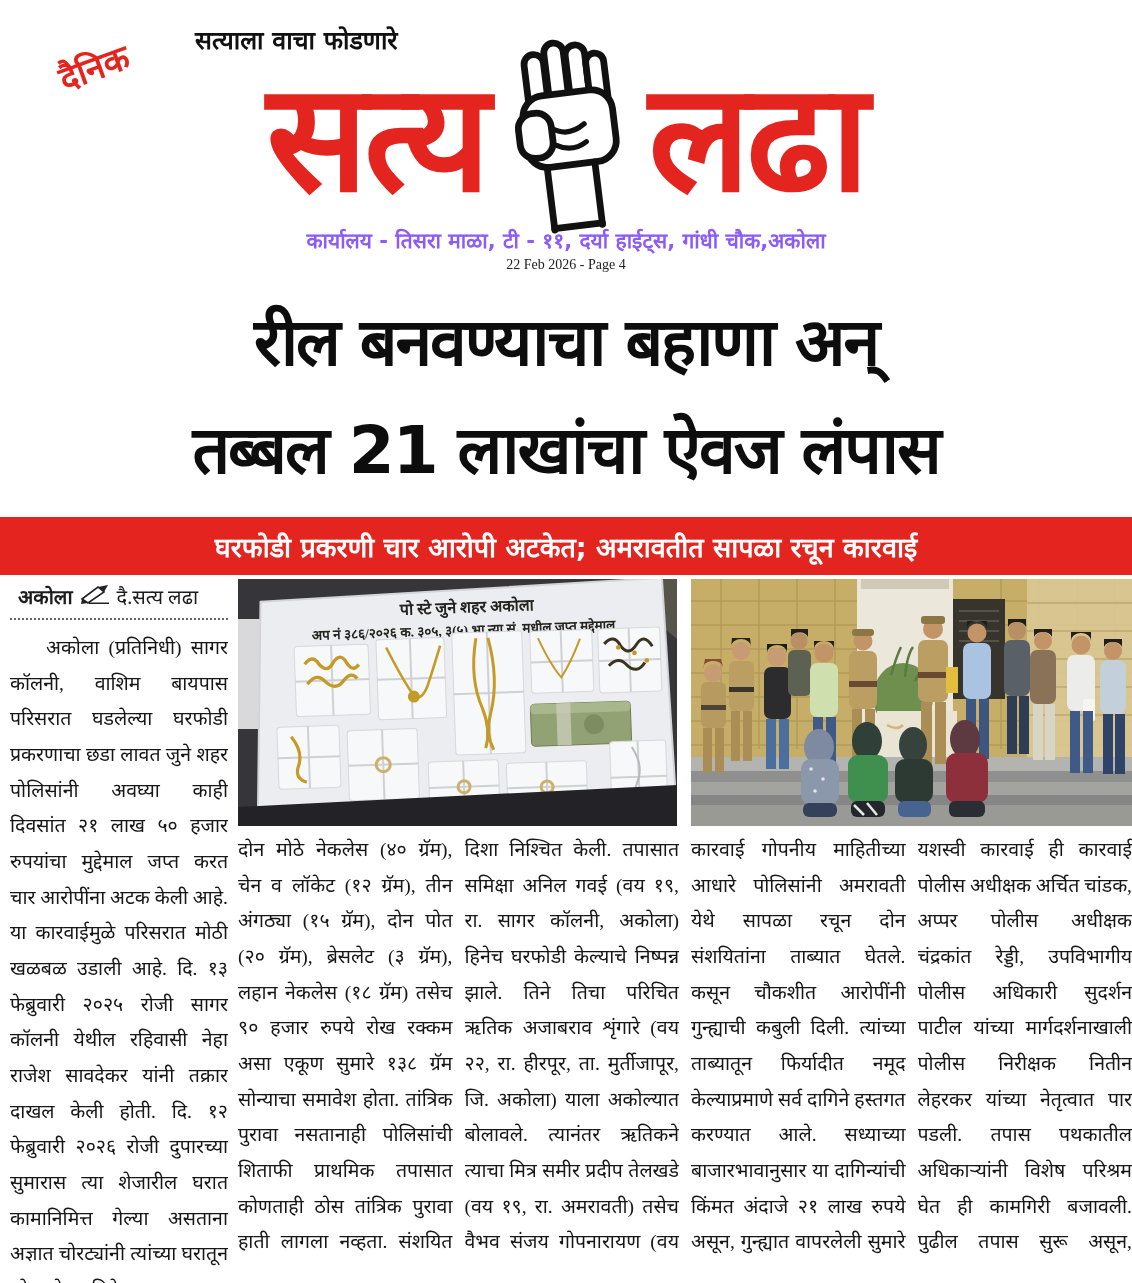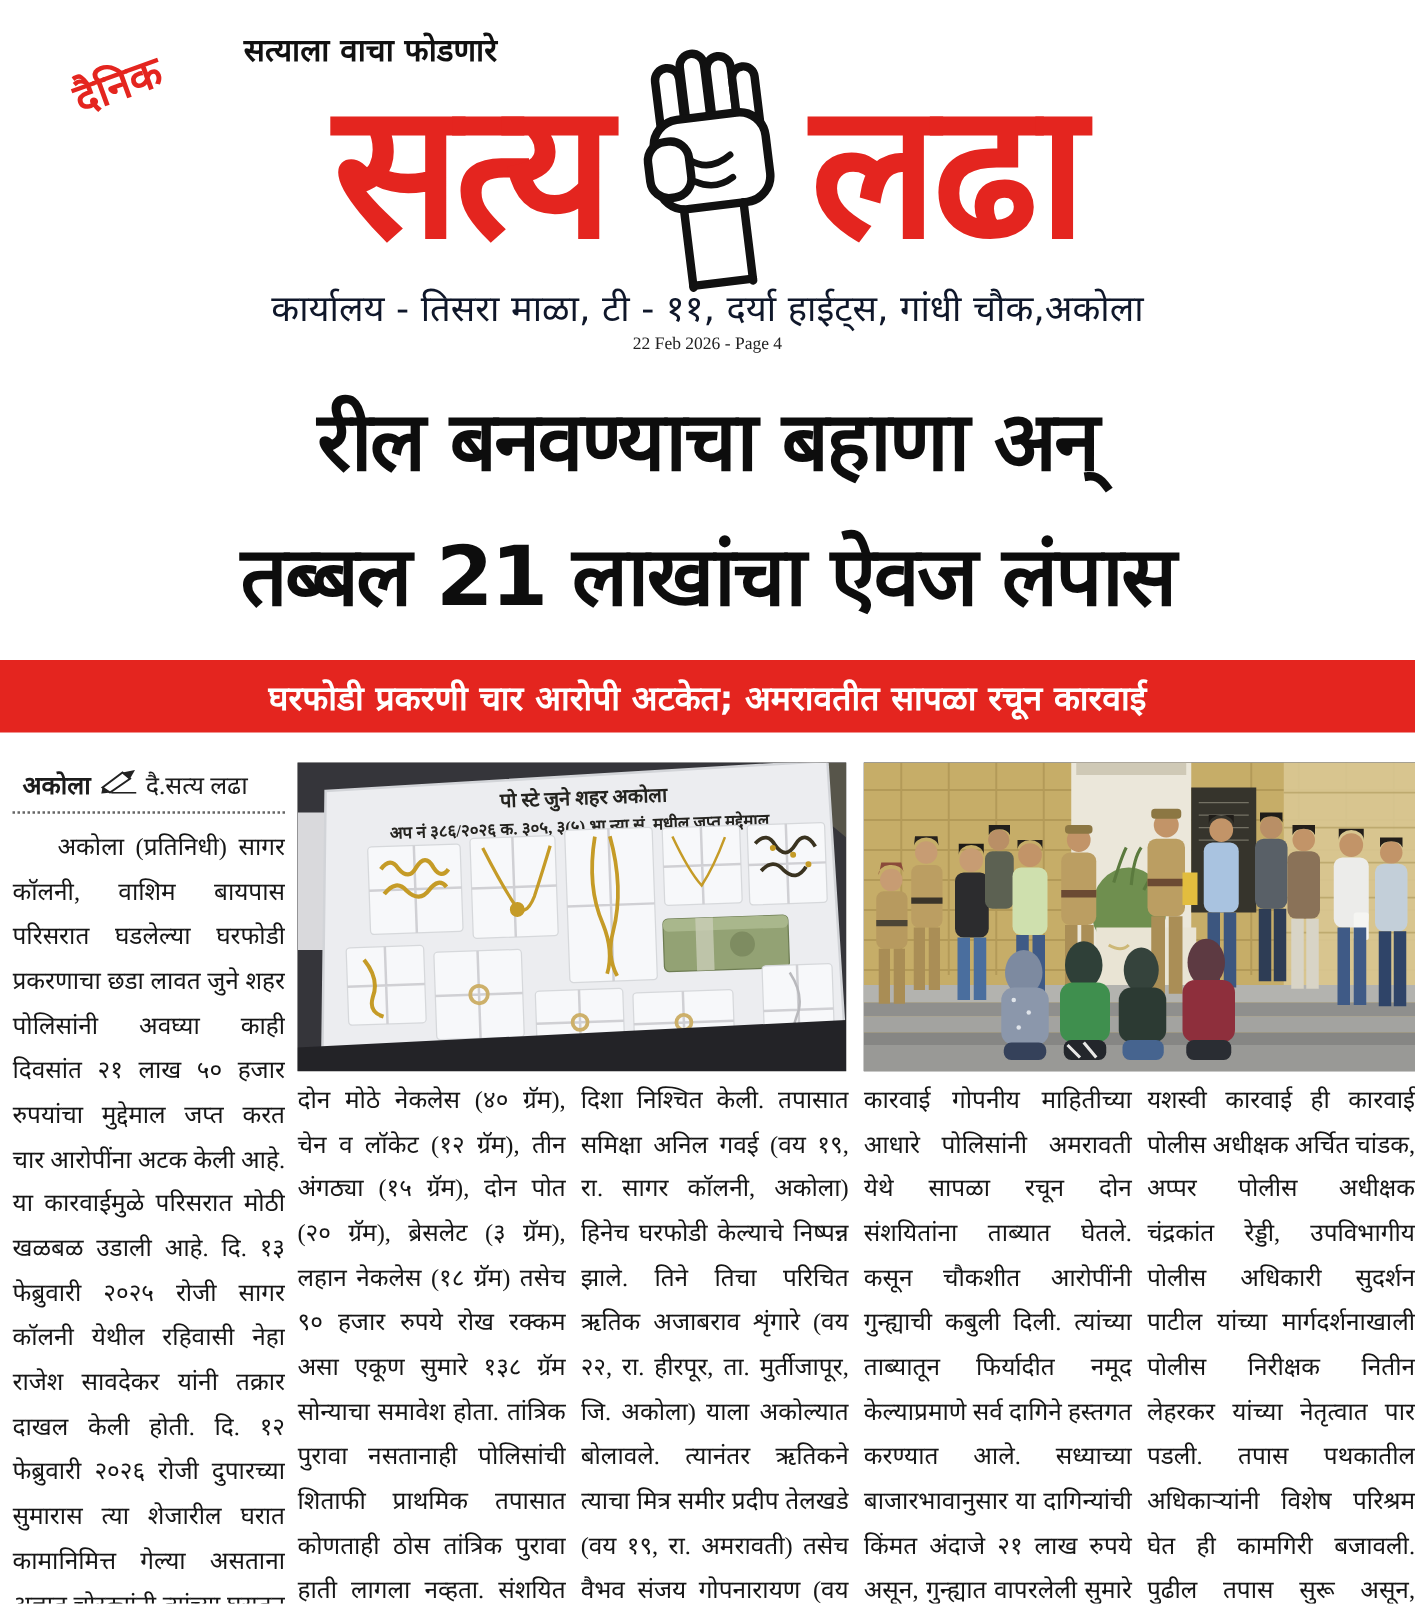"कार्यालय - तिसरा माळा, टी" .address { color: #0f172a -> #8b5cf6; font-size: 29px -> 21px; font-weight: normal -> bold }
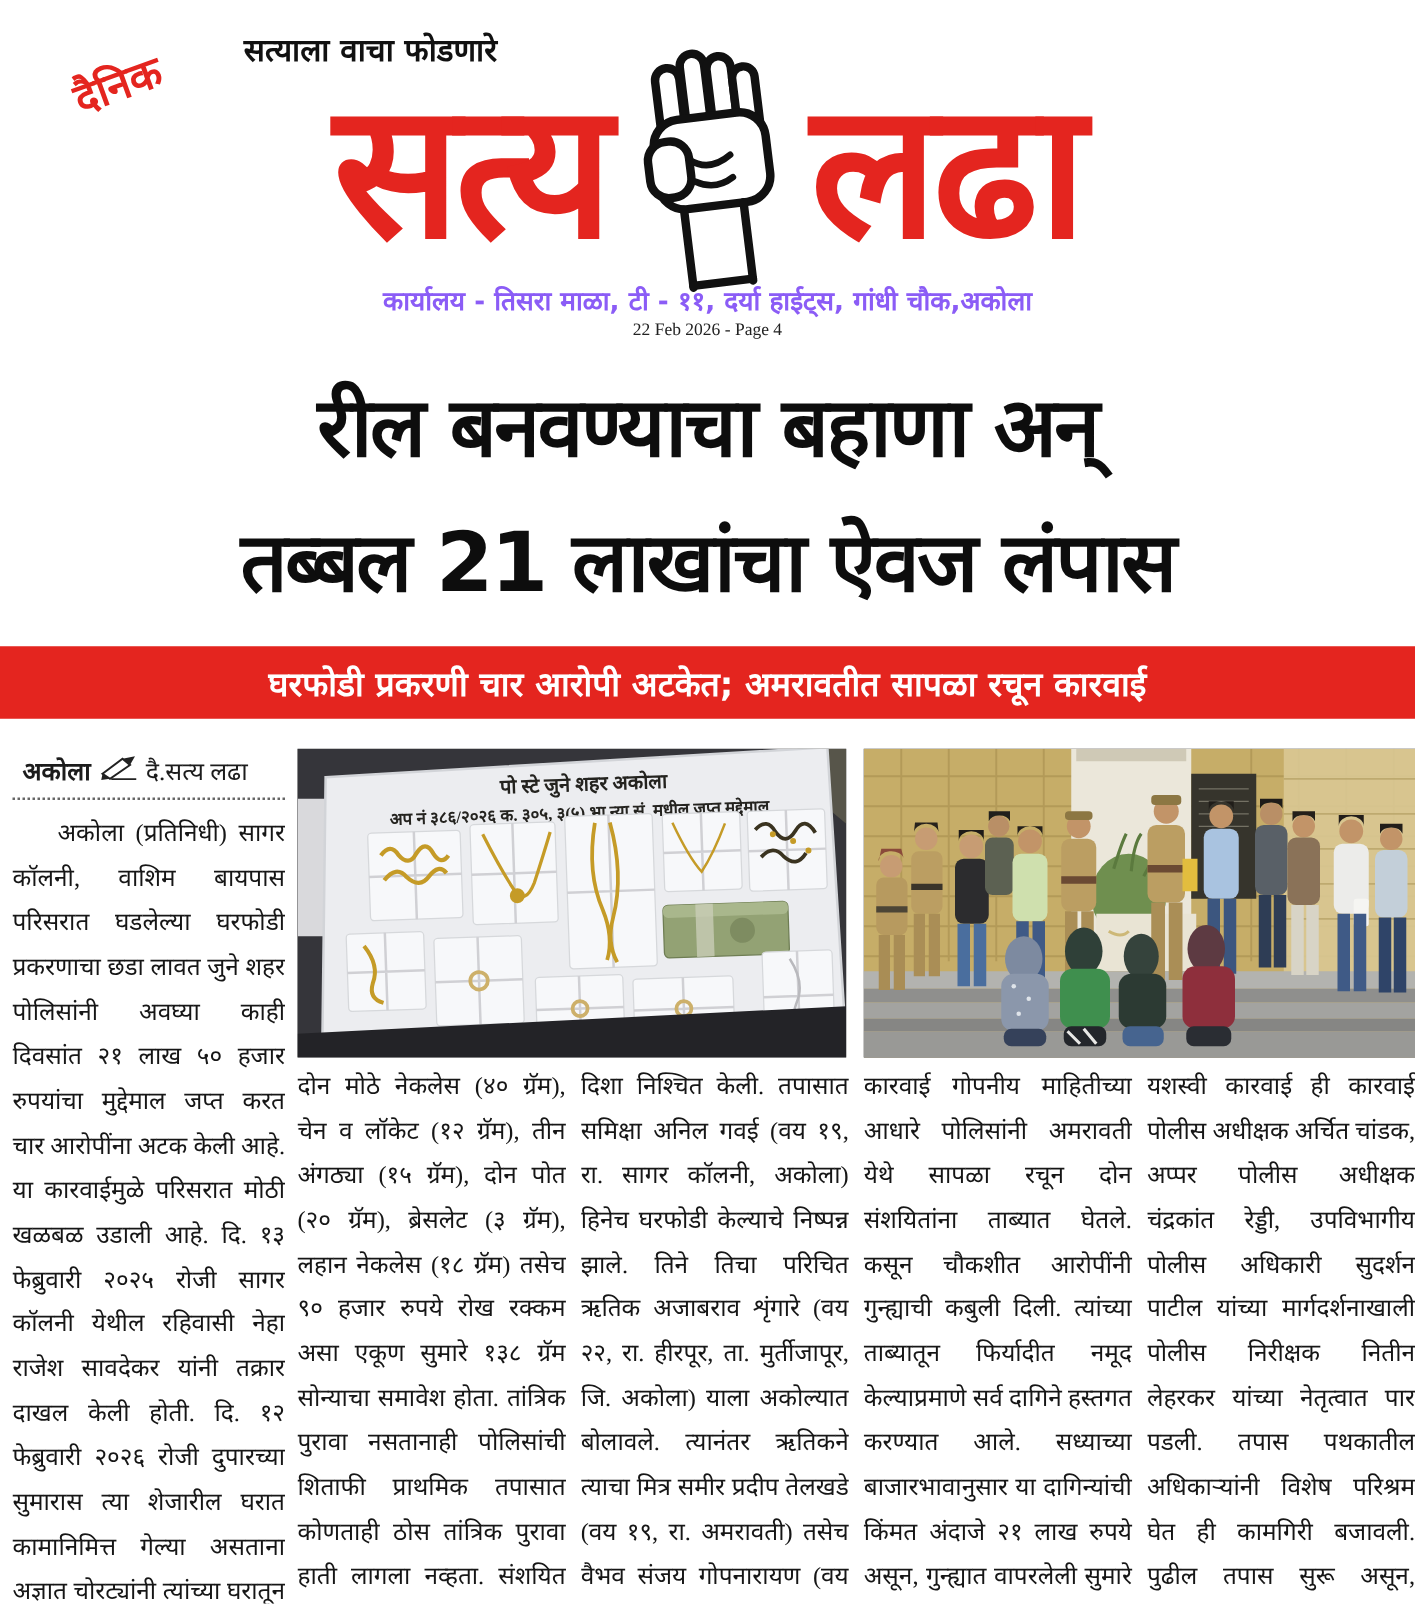"अकोला" .content { padding: 24px 6px 0 10px -> 4px 6px 0 10px }
